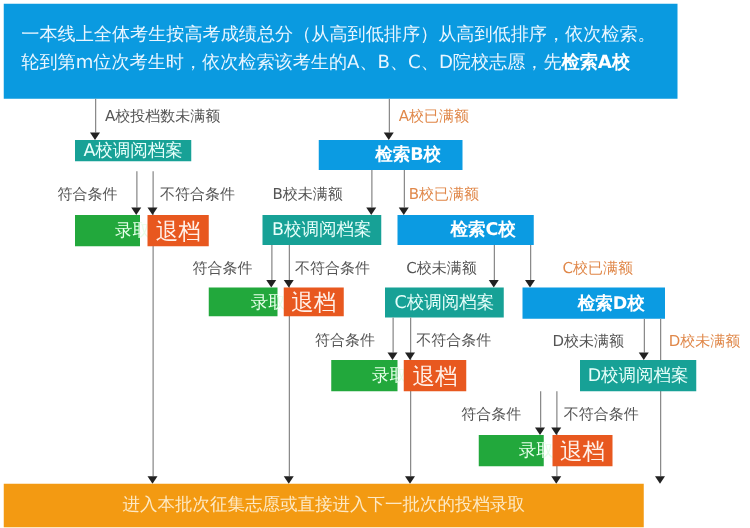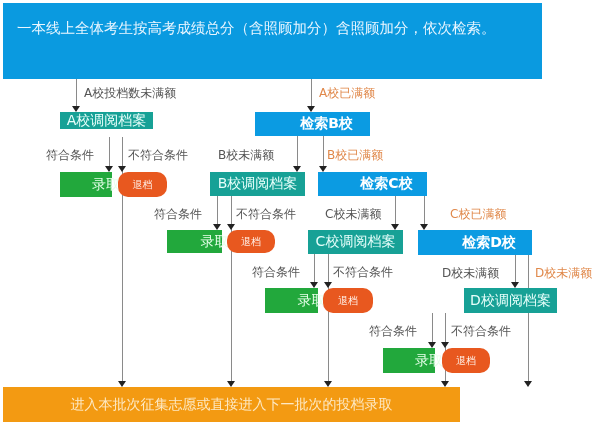"一本线上全体考生按高考成绩总分（含照顾加分）含照顾加分，依次检索。" div { text: 含照顾加分）含照顾加分 -> 从高到低排序）从高到低排序 }
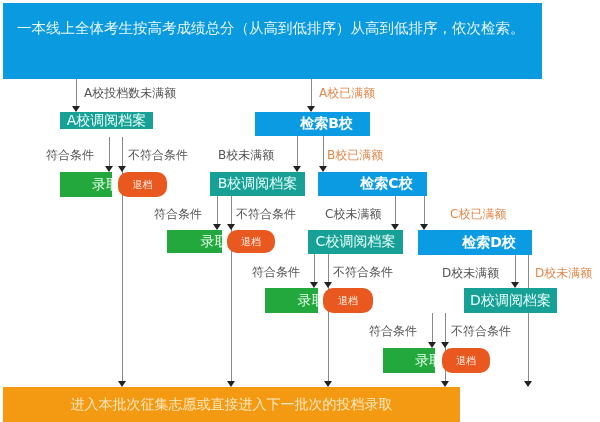"轮到第m位次考生时，依次检索该考生的A、B、C、D院校志愿，先检索A校" div { html: none -> <div><span>轮到第m位次考生时，依次检索该考生的A、B、C、D院校志愿，先</span><b>检索A校</b></div> }
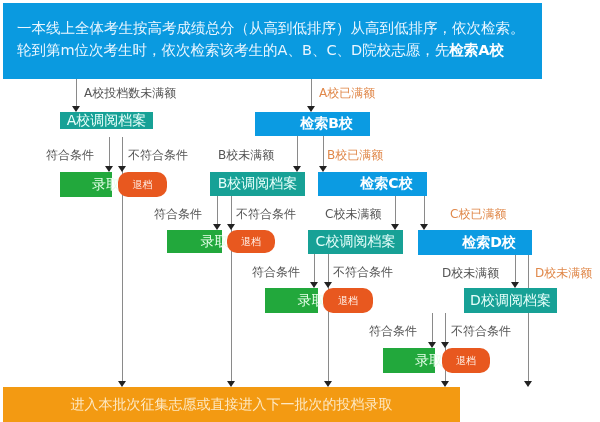"退档" .red { border-radius: 10px -> none; font-size: 10px -> 18px }
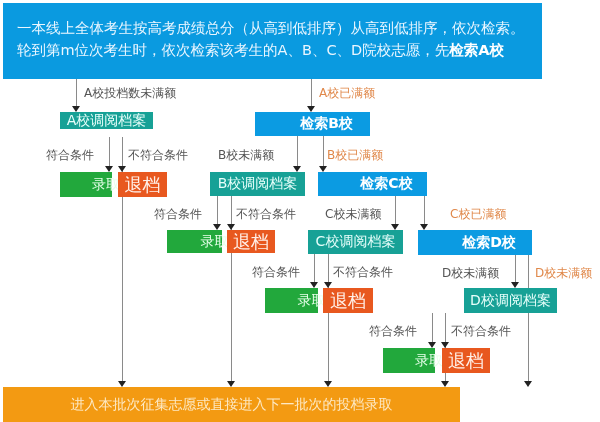"进入本批次征集志愿或直接进入下一批次的投档录取" .footer { width: 457px -> 512px }
